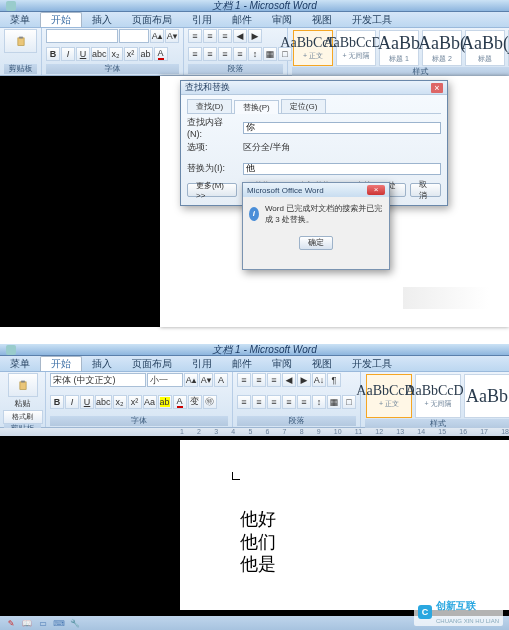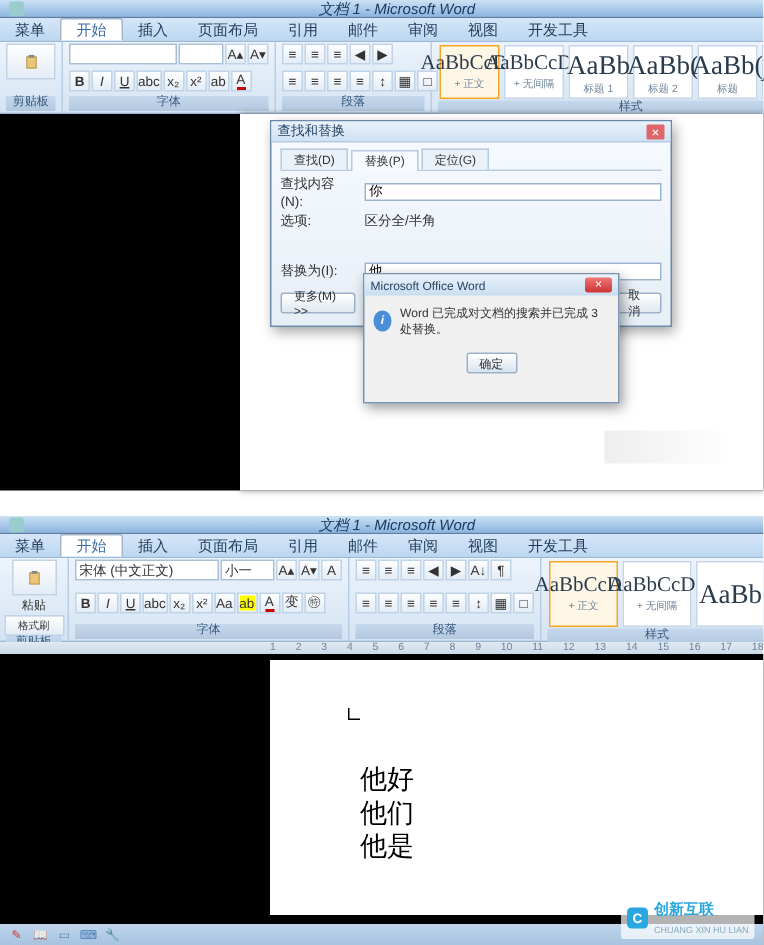"剪贴板" .group-label { font-family: Liberation Mono, monospace -> none }
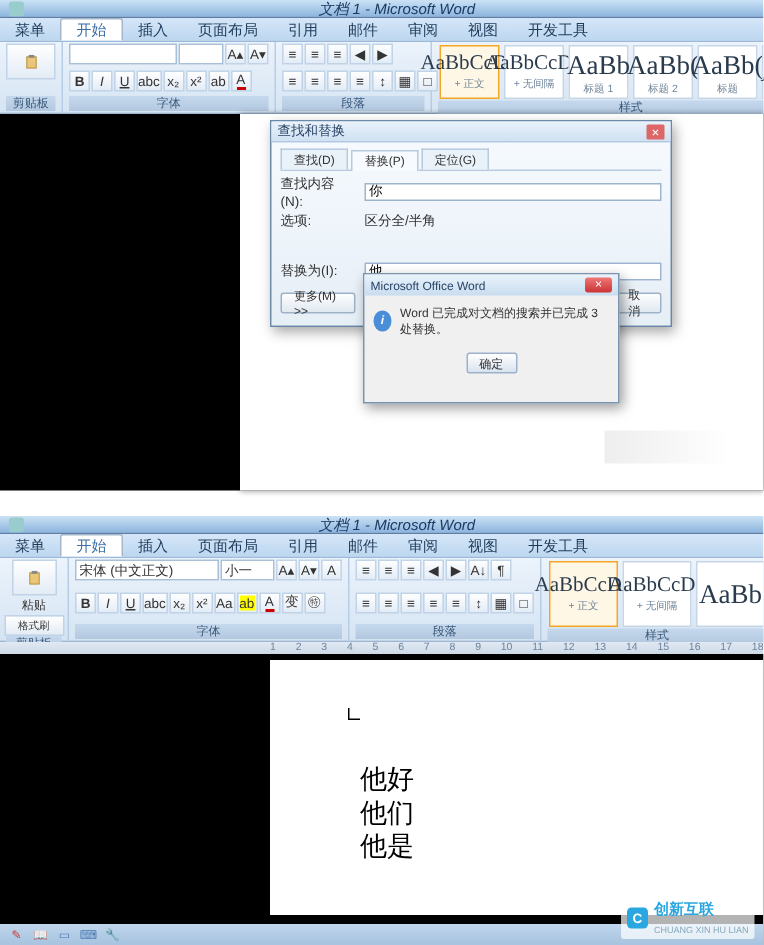"替换为(I):" div.dlg-row { margin-top: 20px -> 8px }
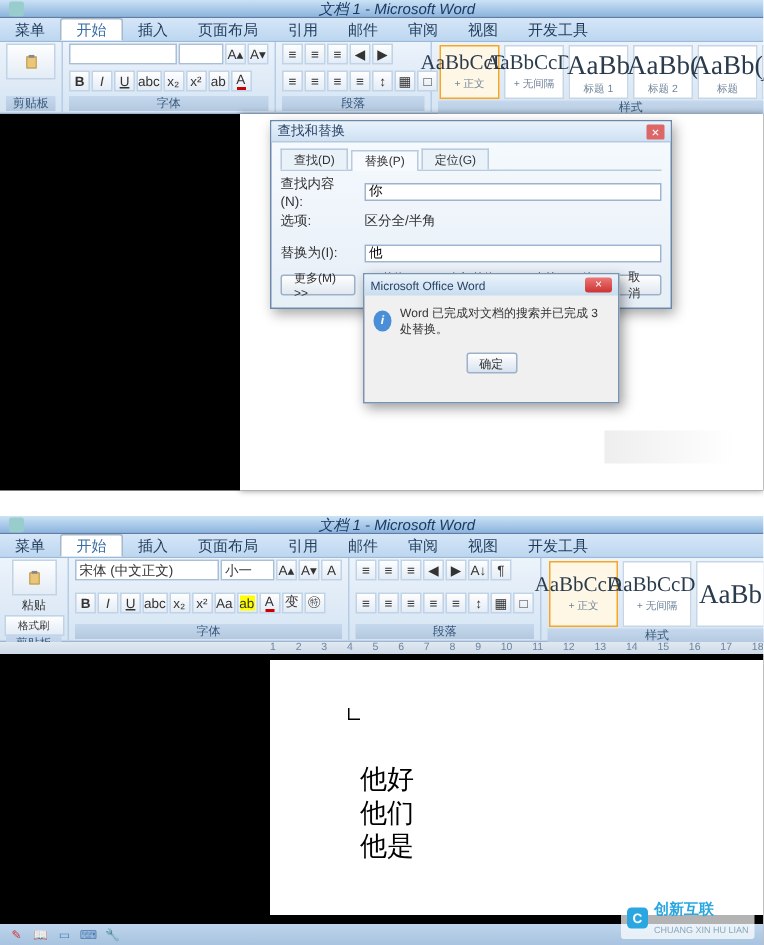"Microsoft Office Word" .msgbox { width: 171px -> 148px }
